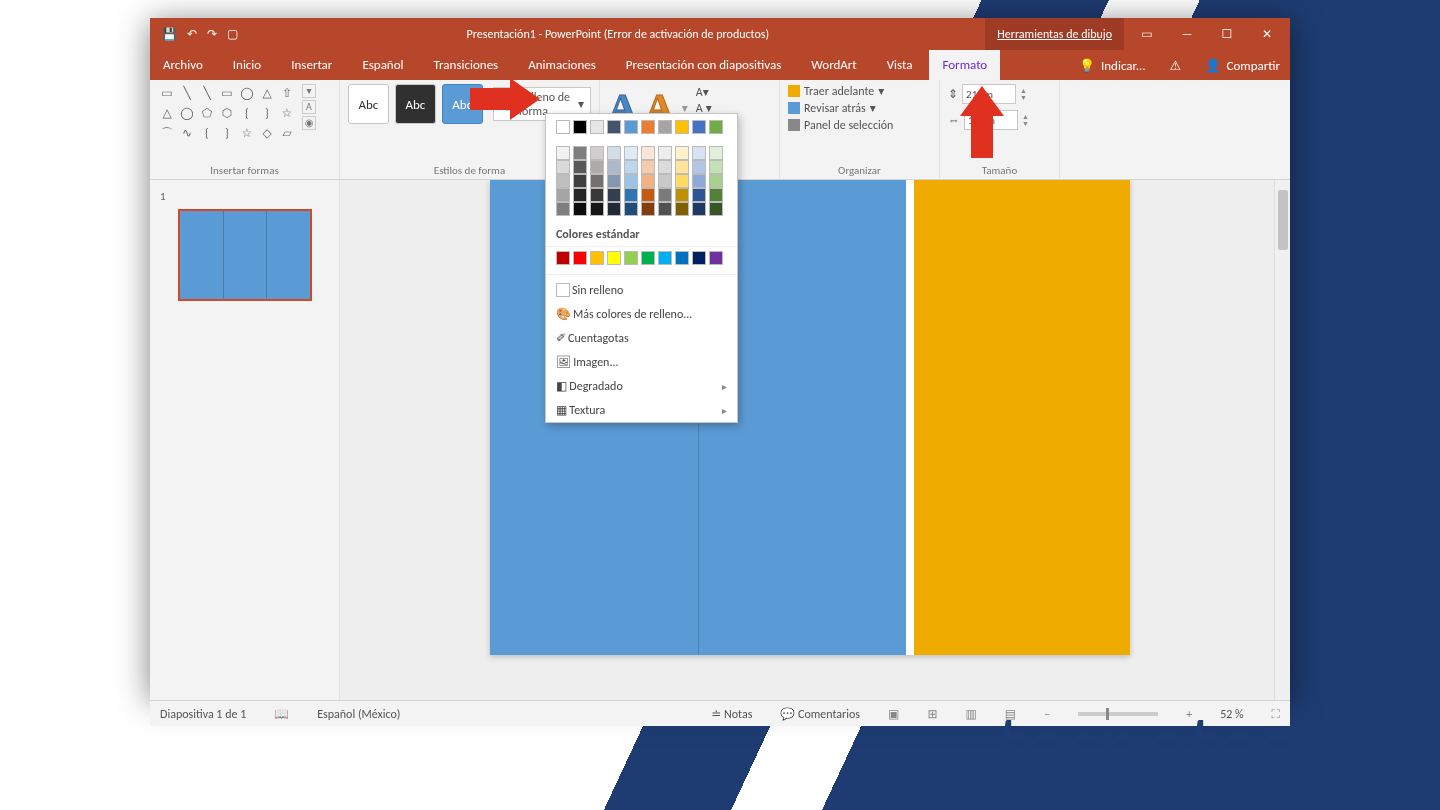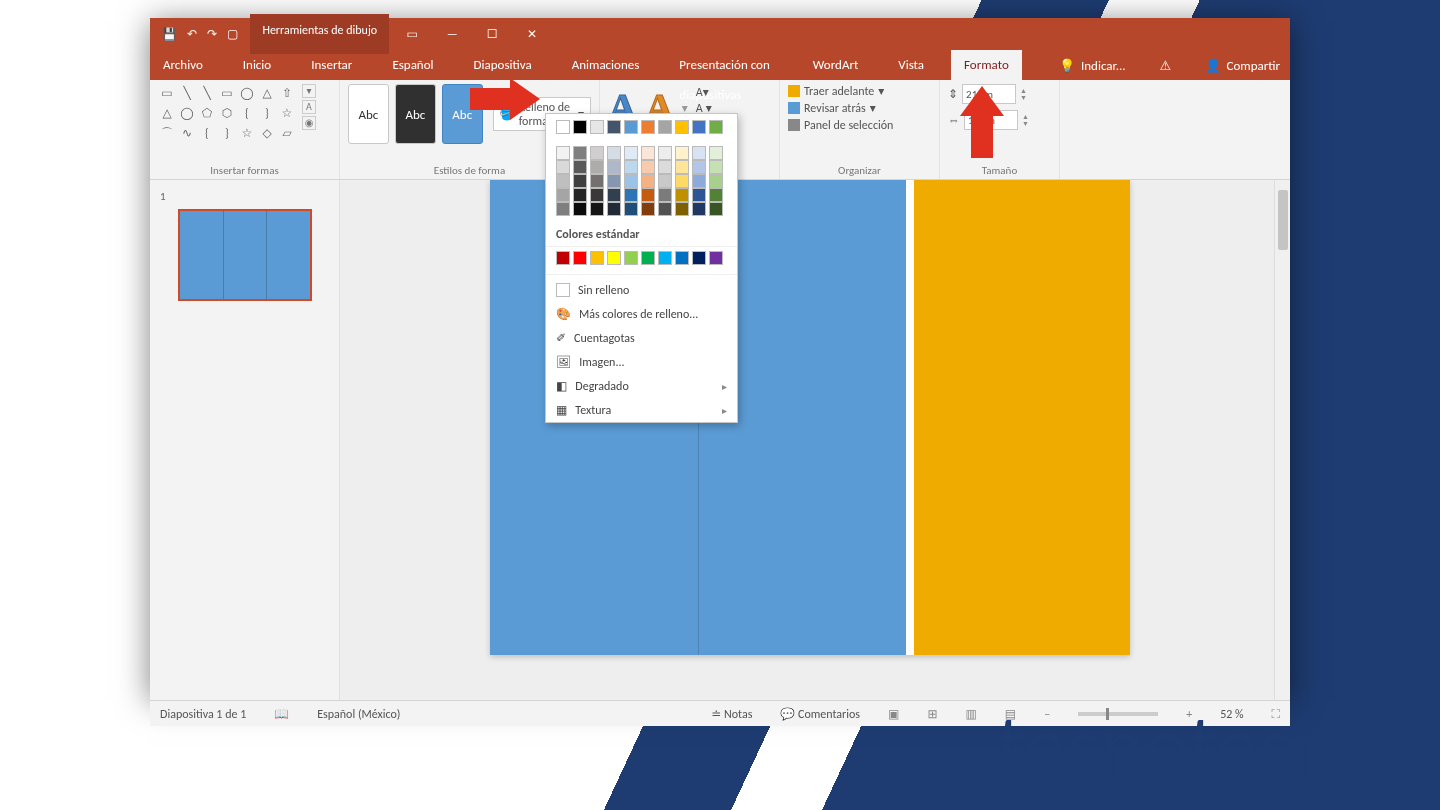"Presentación1 - PowerPoint (Error de" div.title-center { html: none -> <div>Presentación1 - PowerPoint (Error de activación de productos)</div> }
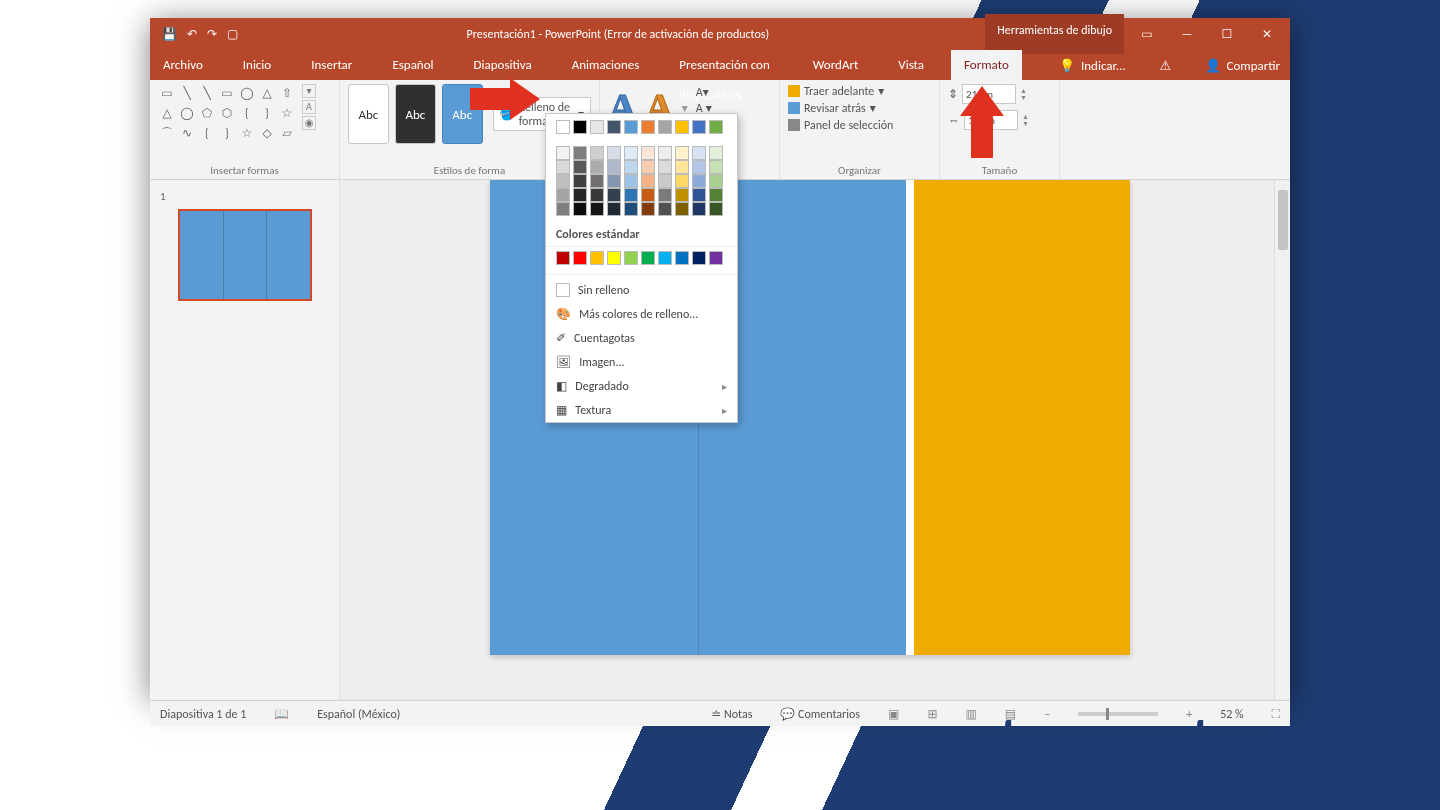"Herramientas de dibujo" .tool-tab { height: 40px -> 32px; text-decoration: none -> underline }
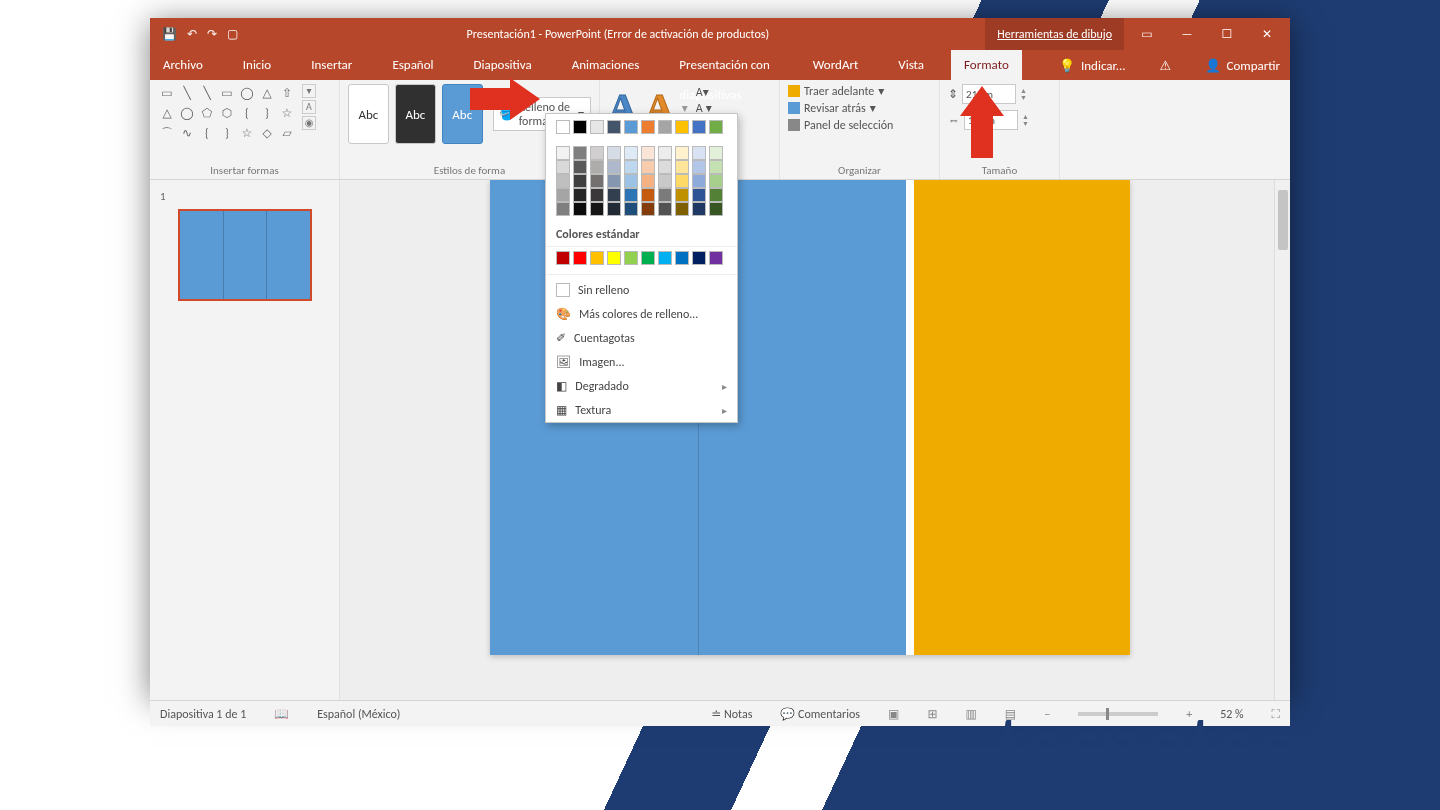"Archivo" .ribbon-tabs { gap: 14px -> 4px }
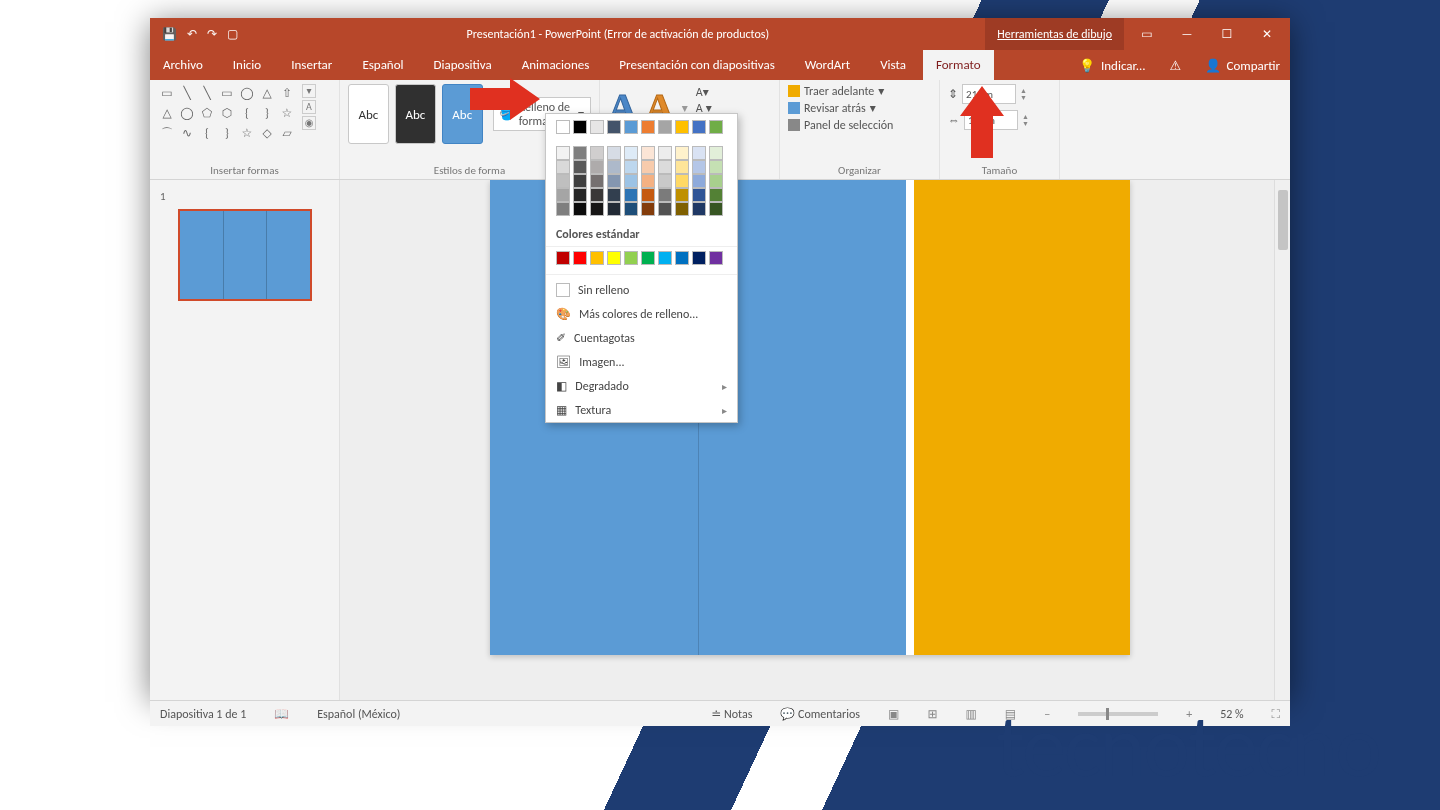"Diapositiva" div.tab { text: Diapositiva -> Transiciones }
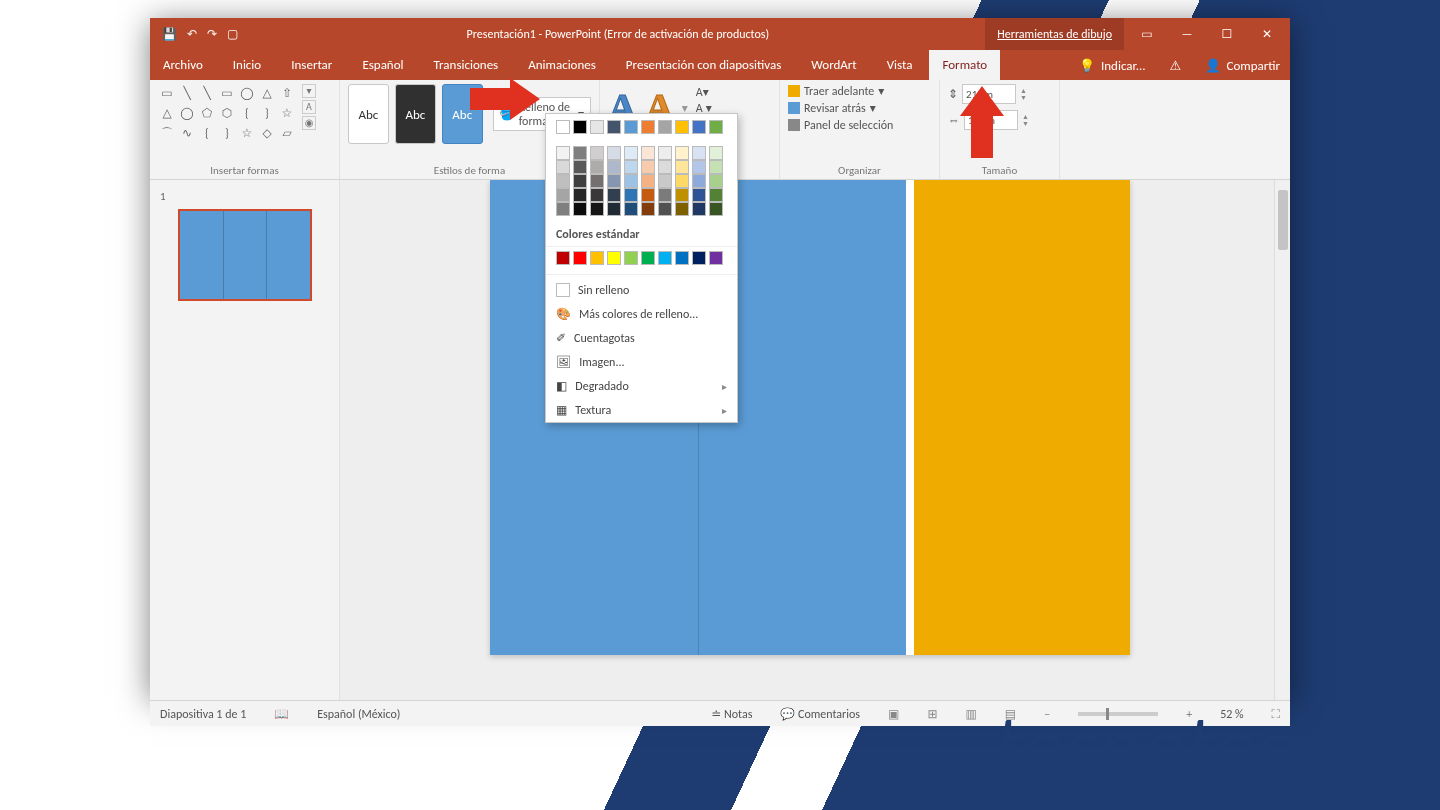"Formato" .ribbon-tabs .tab.active { color: #7f1d1d -> #6d28d9 }
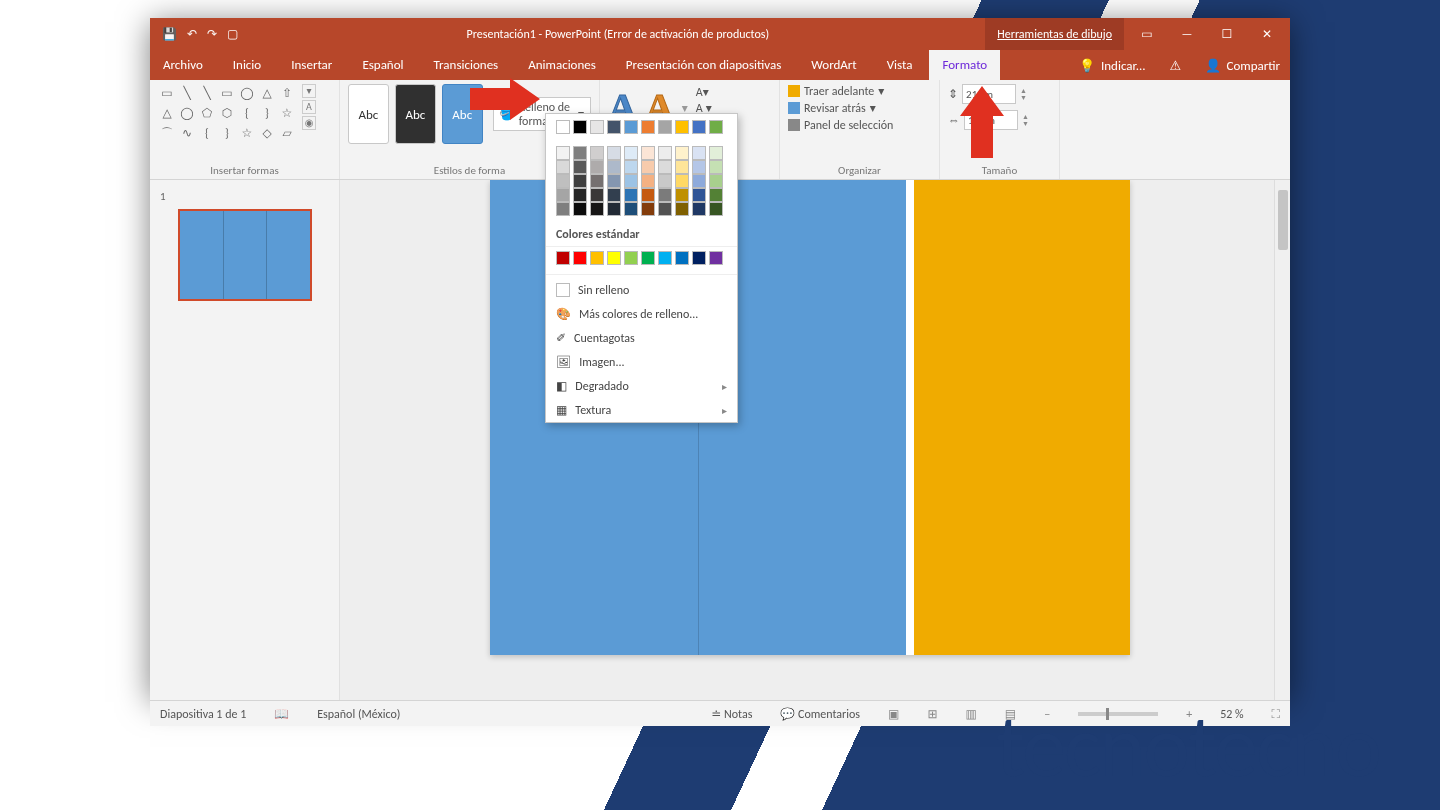"Abc" .abc-box { height: 60px -> 40px }
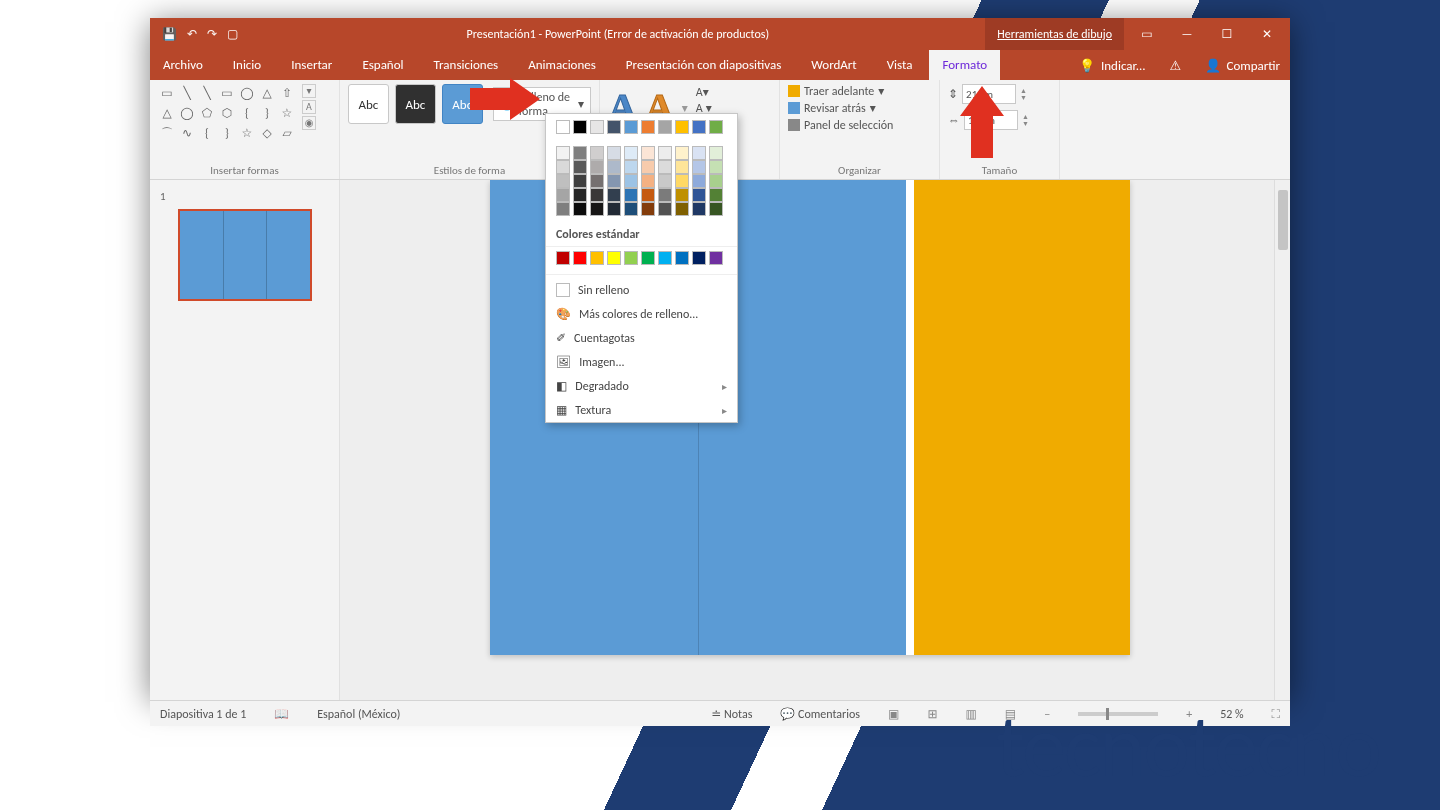"Sin relleno" .popup .item { gap: 8px -> 2px }
